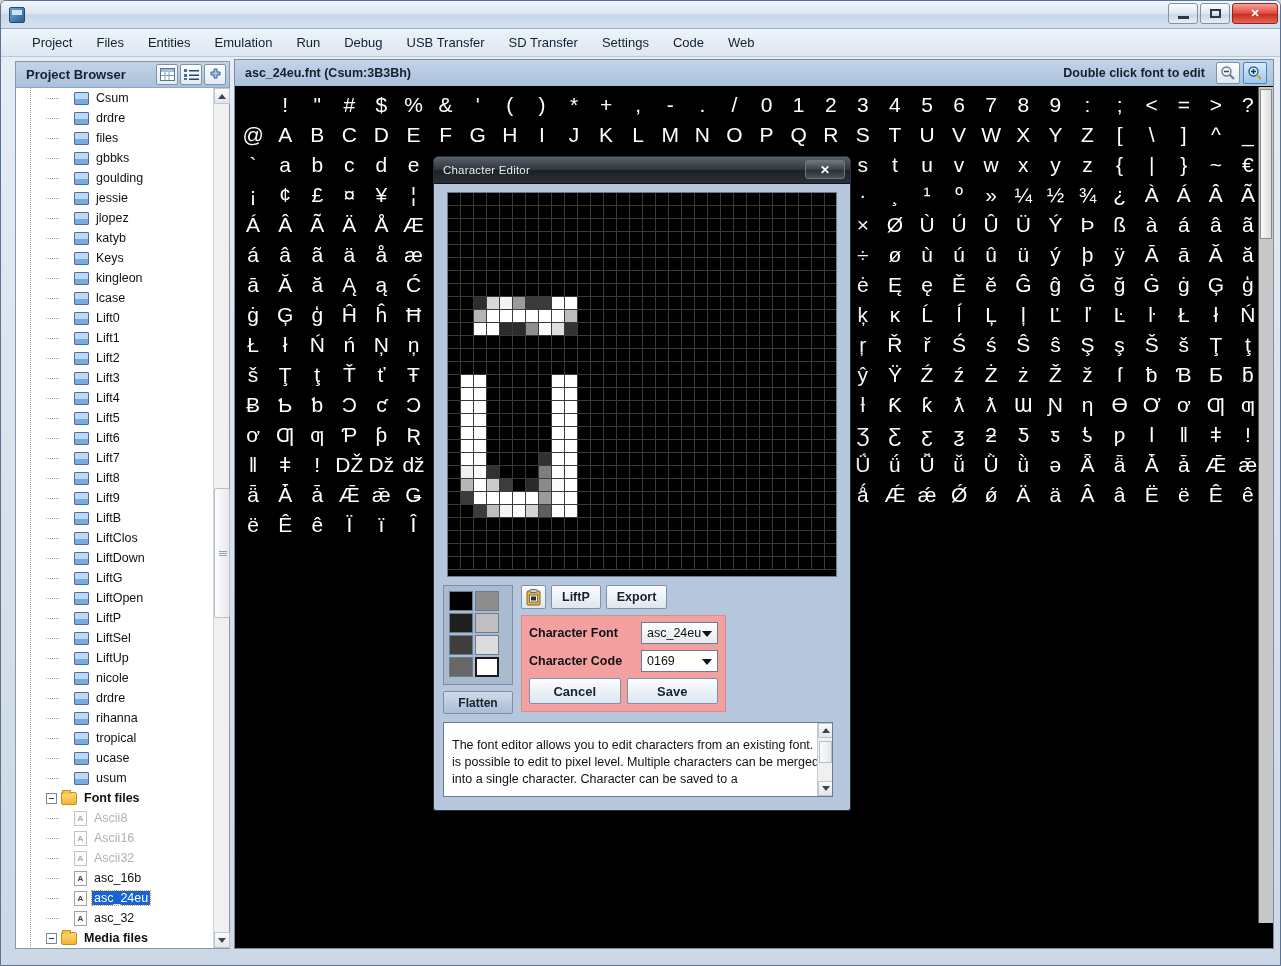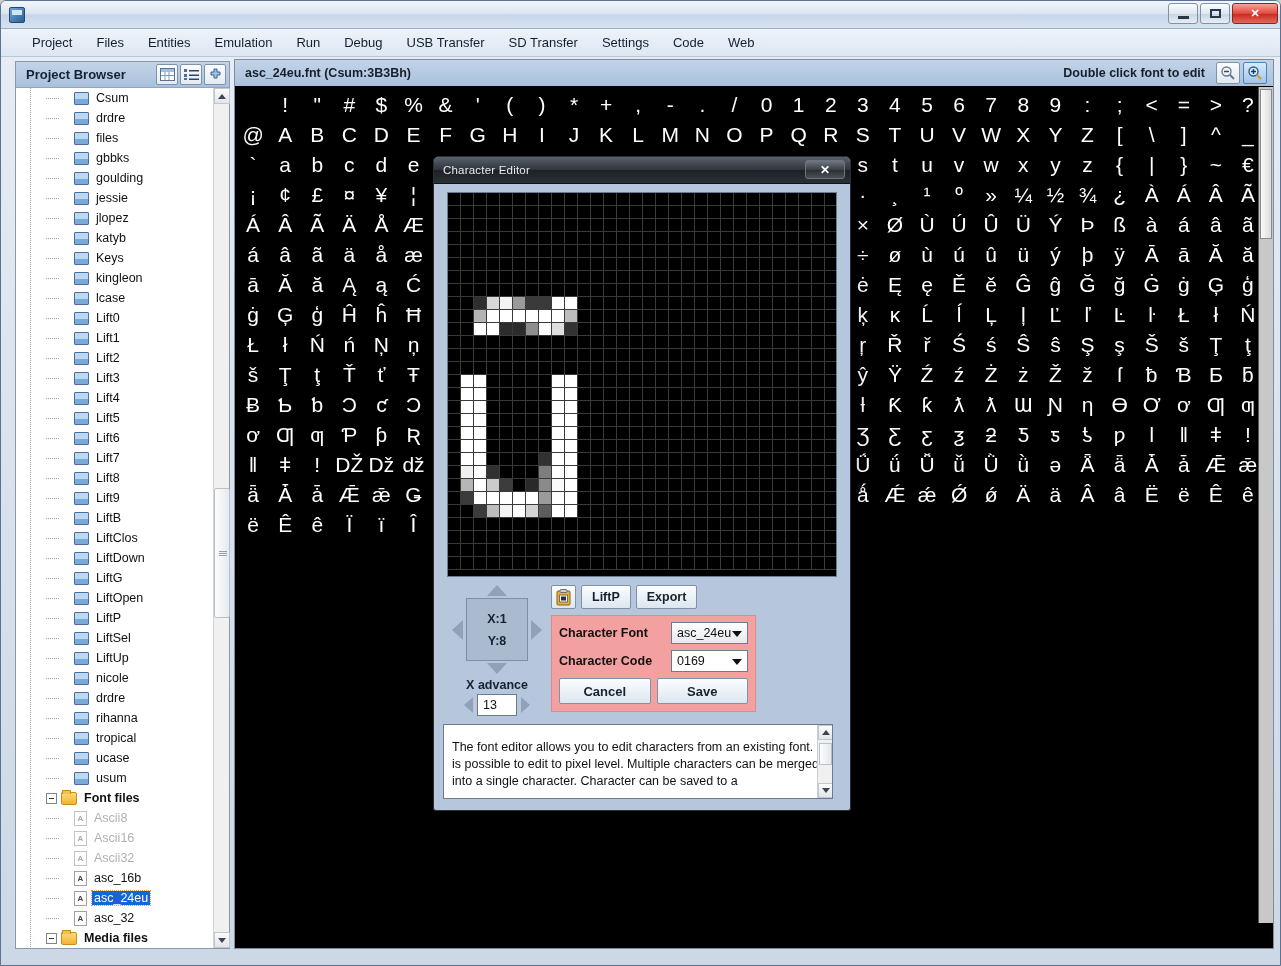"X:1" div.nudge { html: <div> <div></div> <div> <div></div> <div> <div>X:1</div> <div>Y:8</div> </div> <div></div> </div> <div></div> <div>X advance</div> <div> <div></div> <div>13</div> <div></div> </div> </div> -> none }
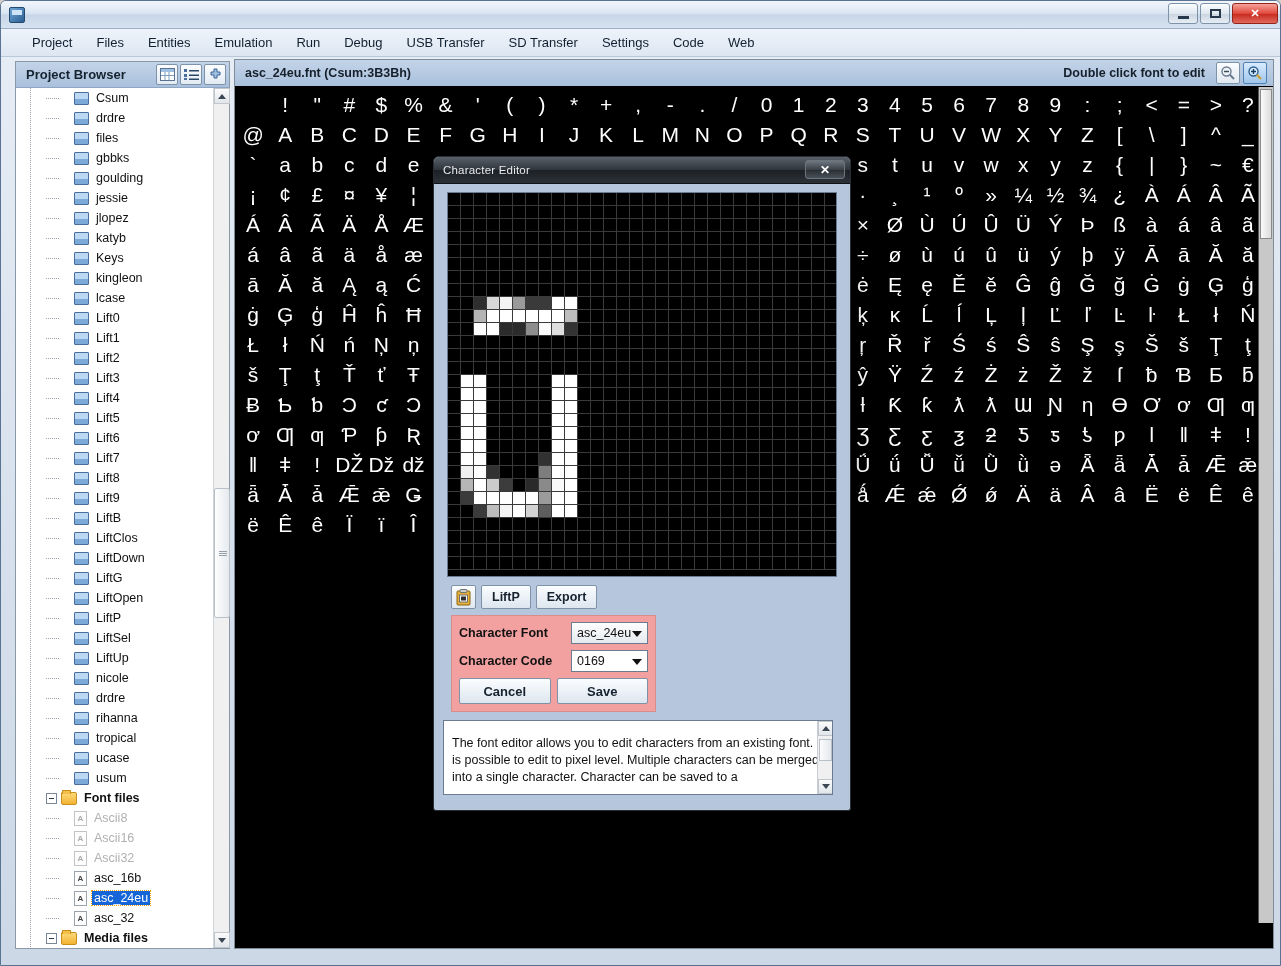"Flatten" div { html: none -> <div> <div> <div></div> <div></div> <div></div> <div></div> <div></div> <div></div> <div></div> <div></div> </div> <div>Flatten</div> </div> }
